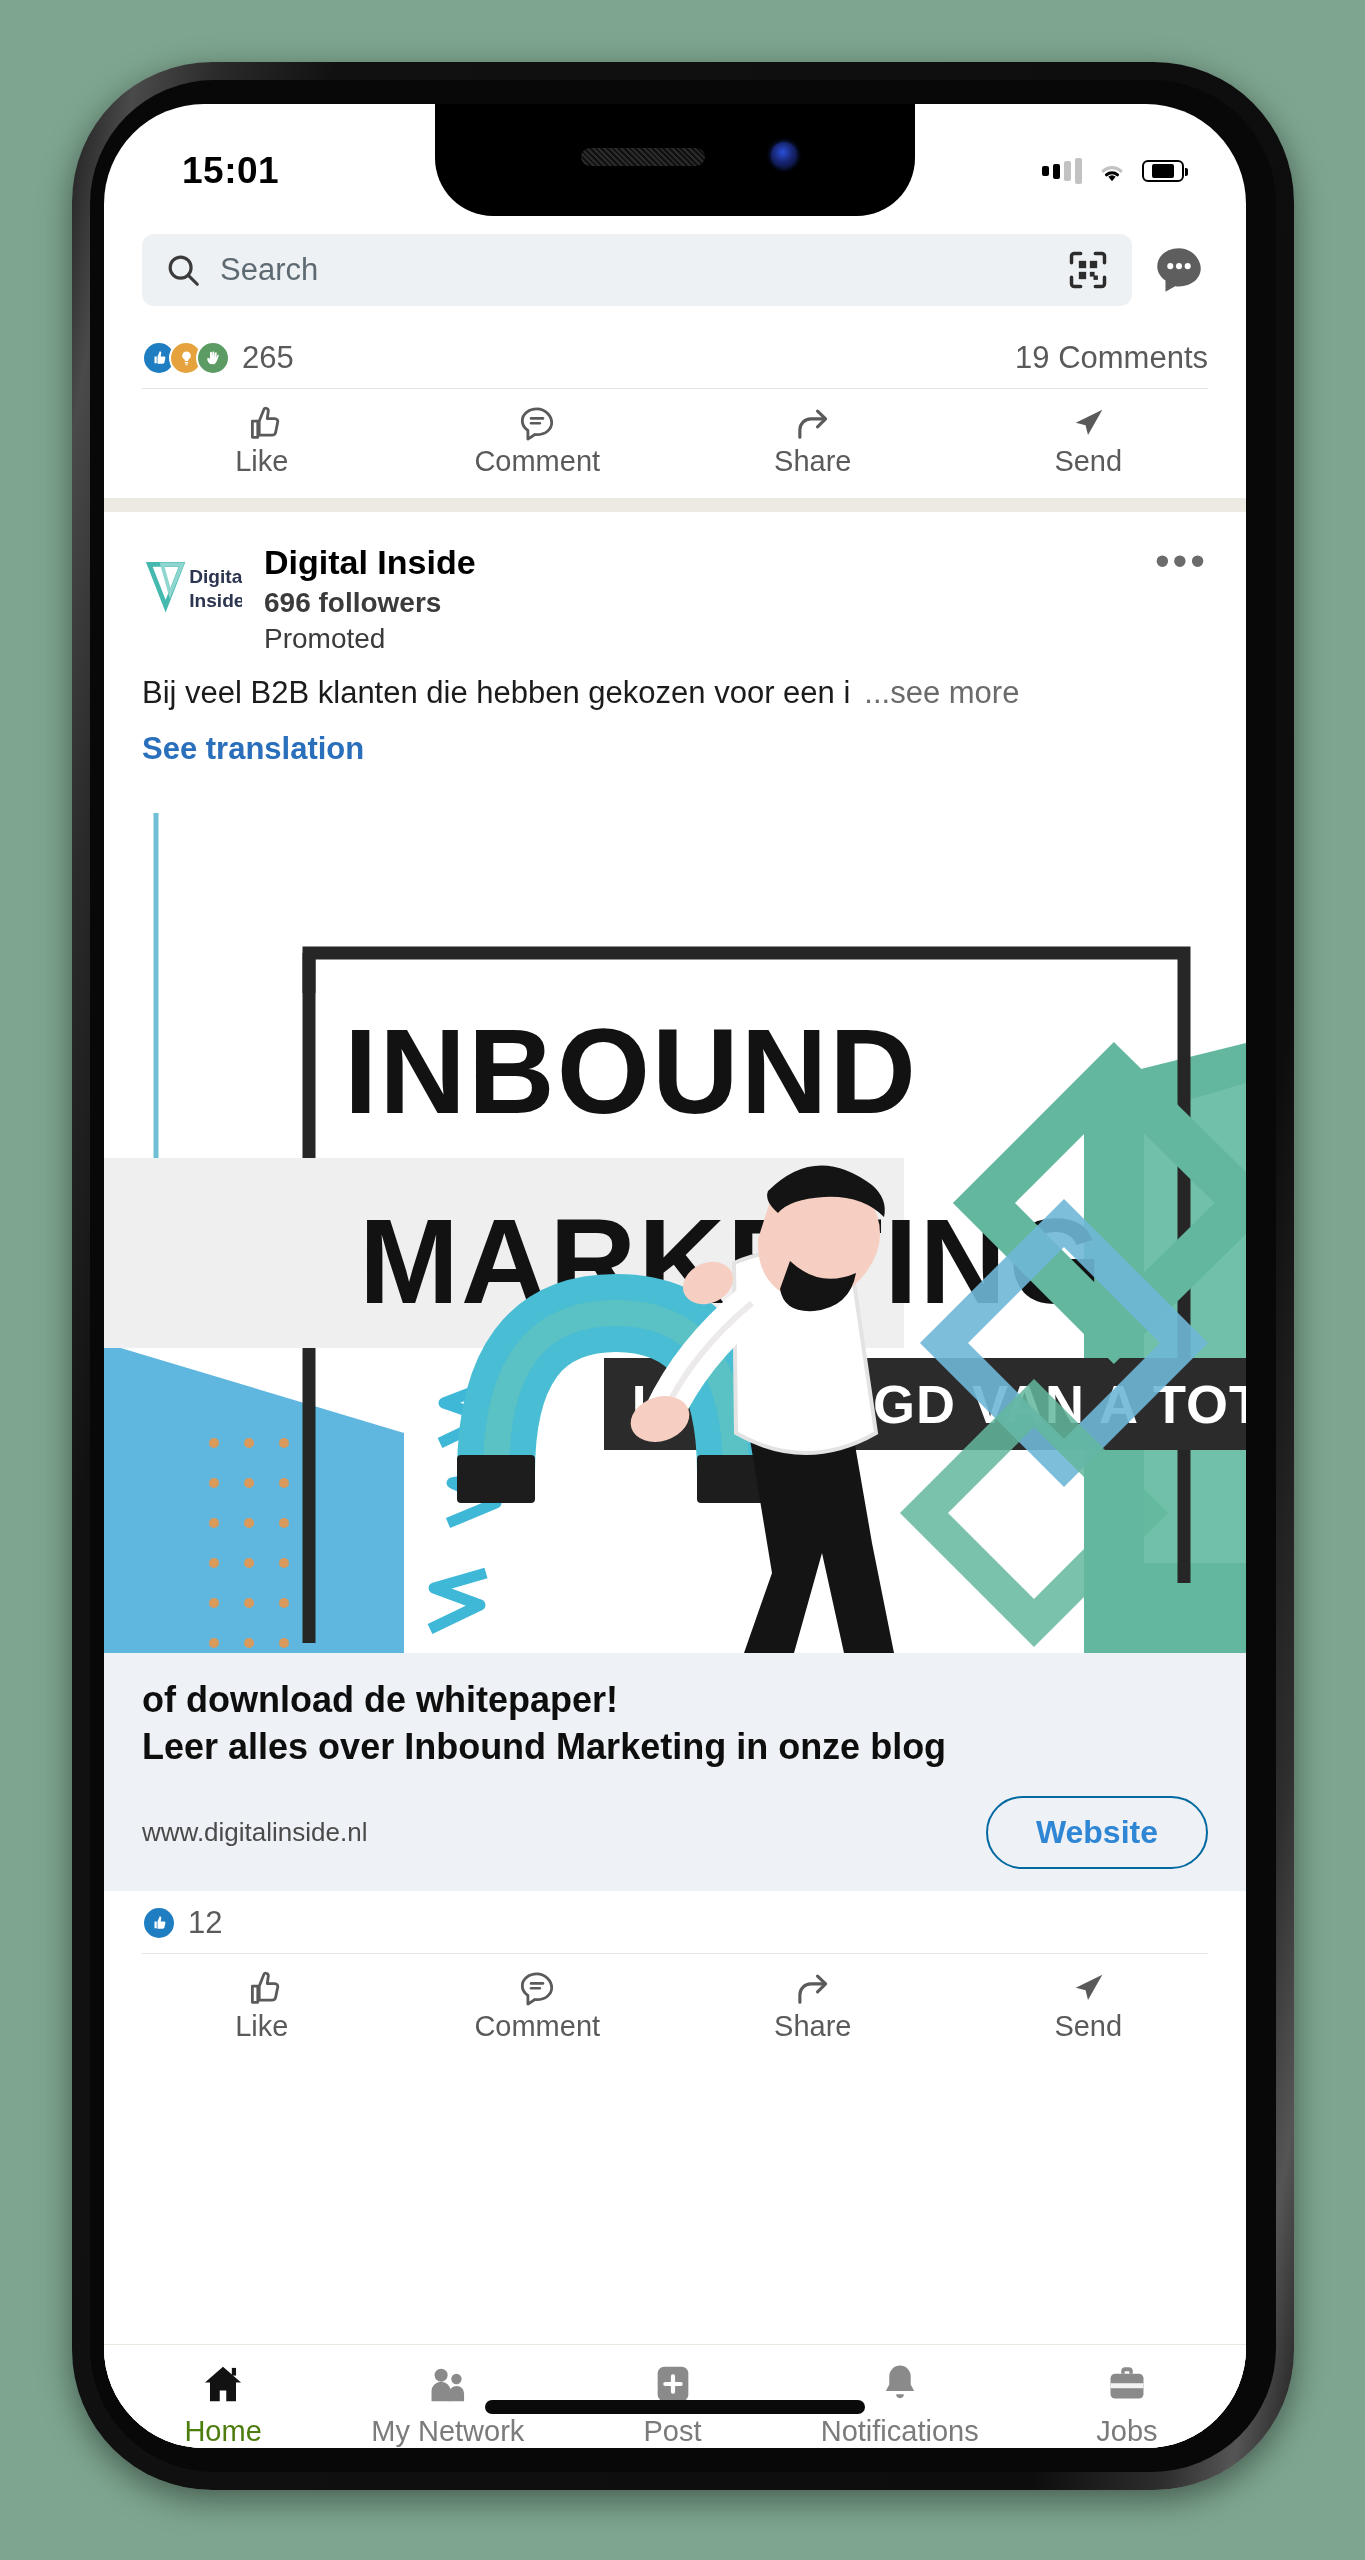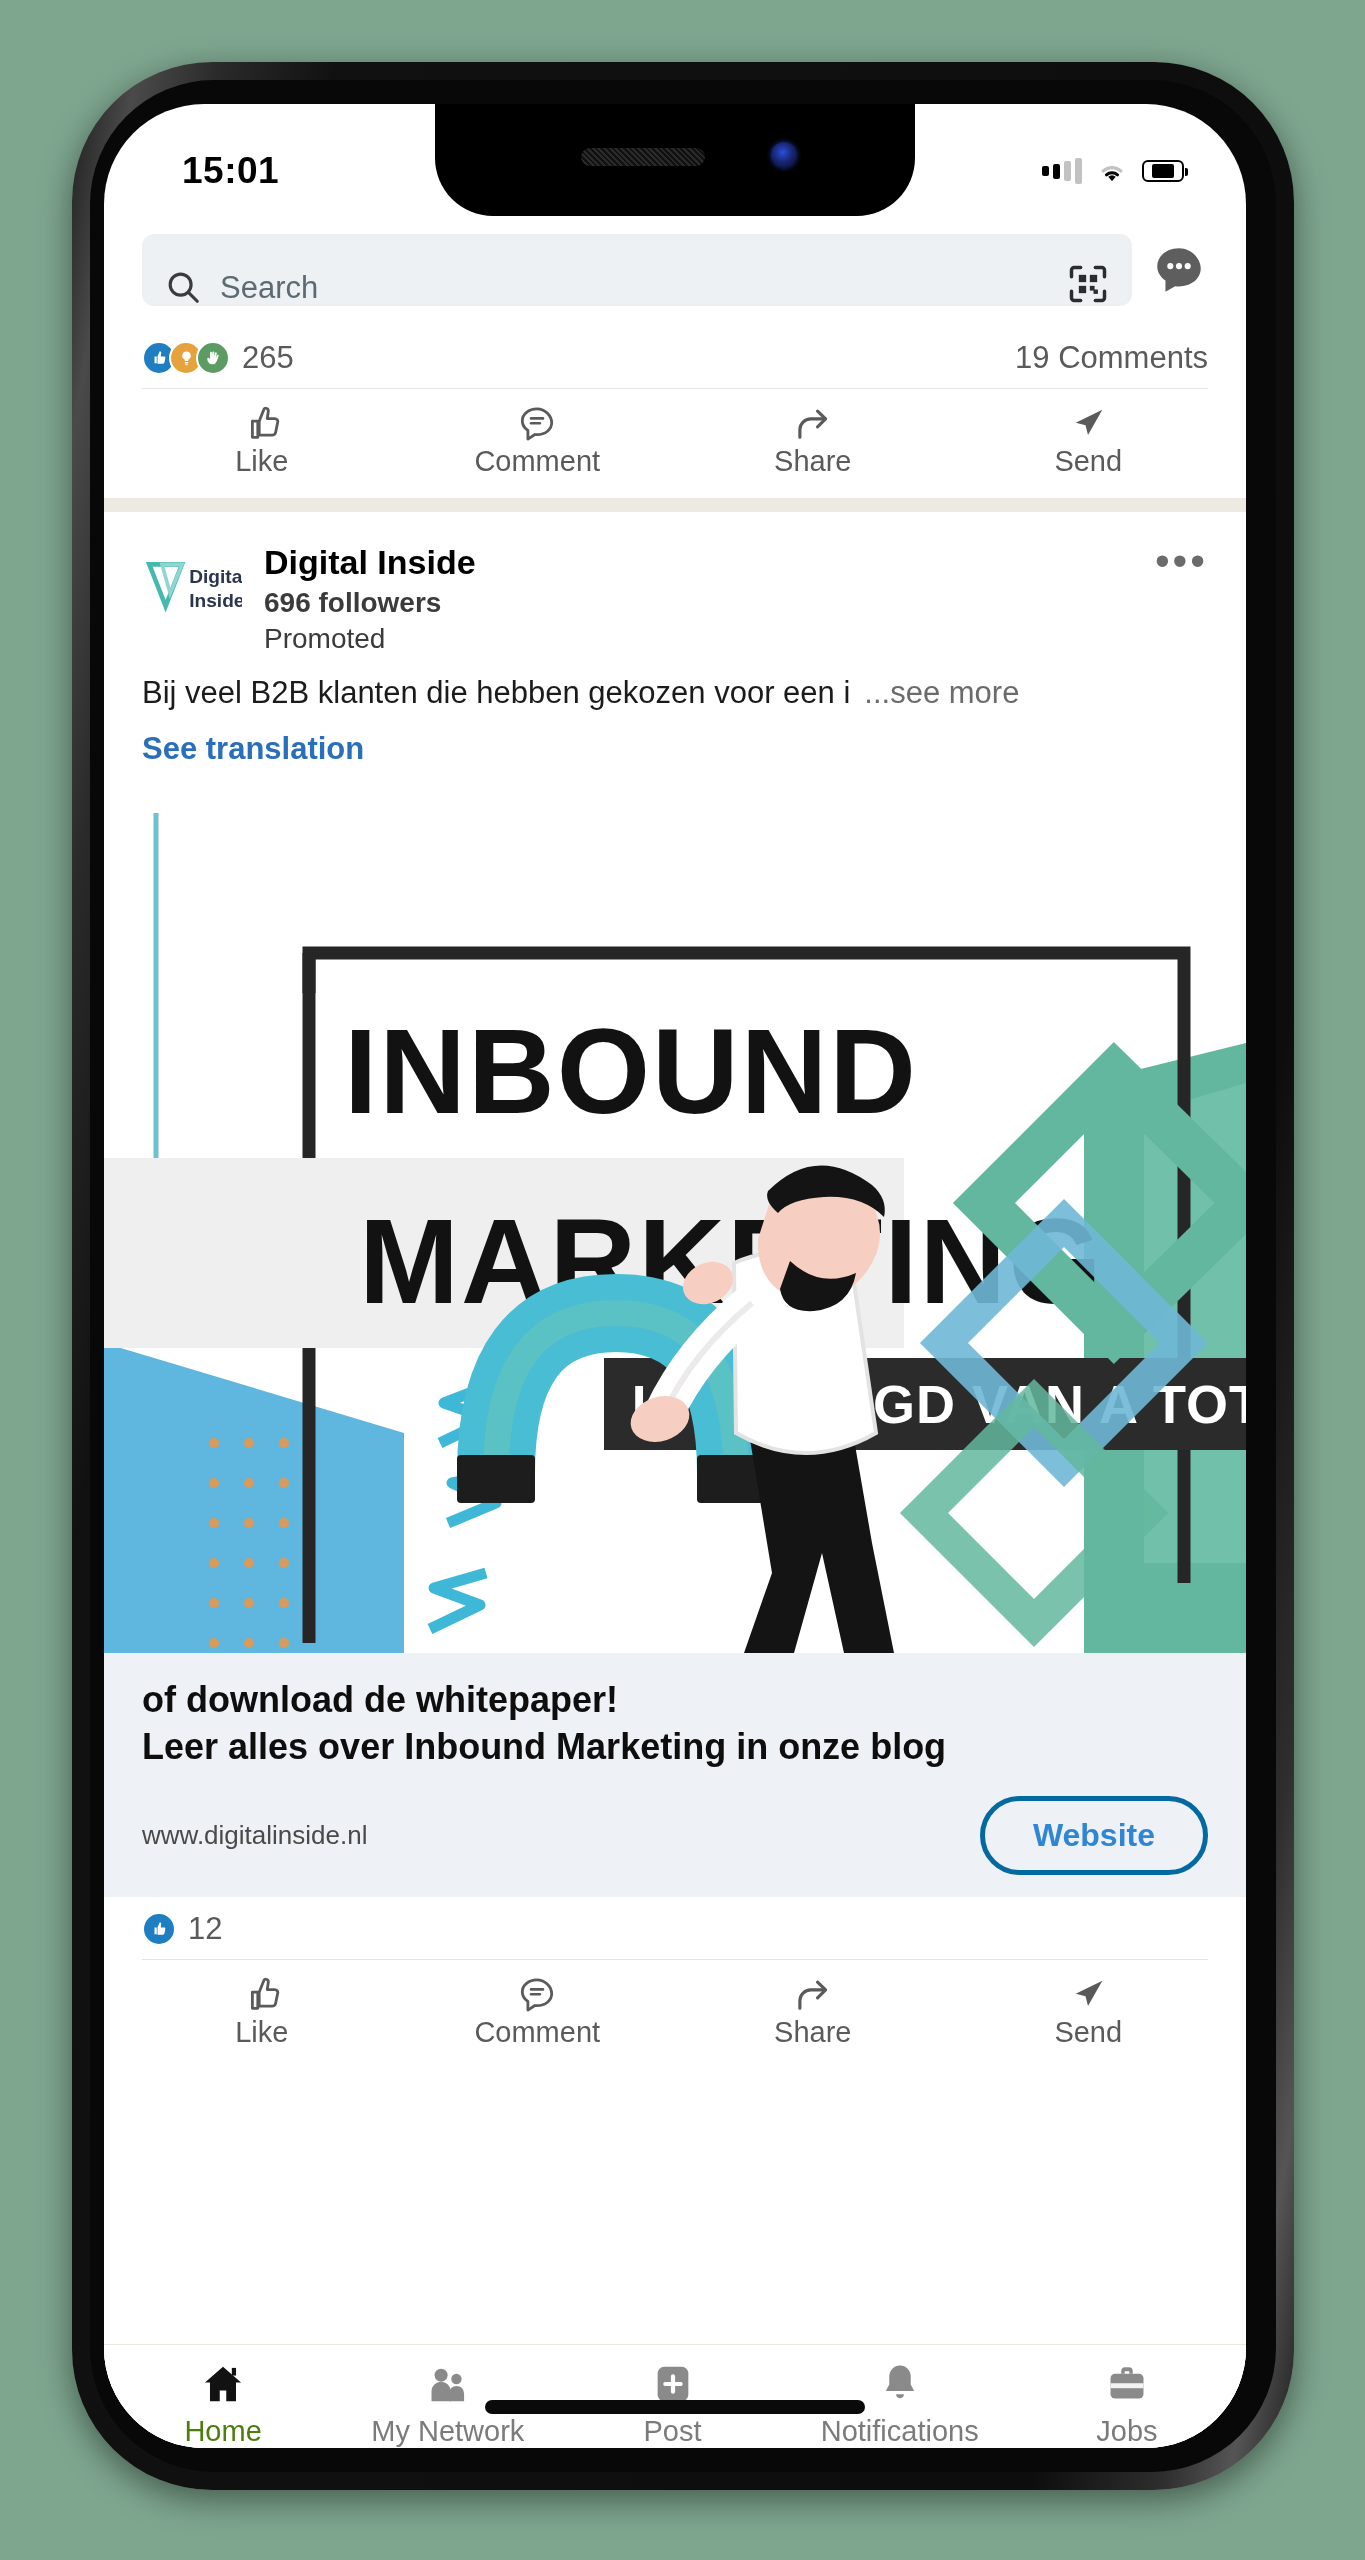"Search" #search-box { align-items: flex-end -> center }
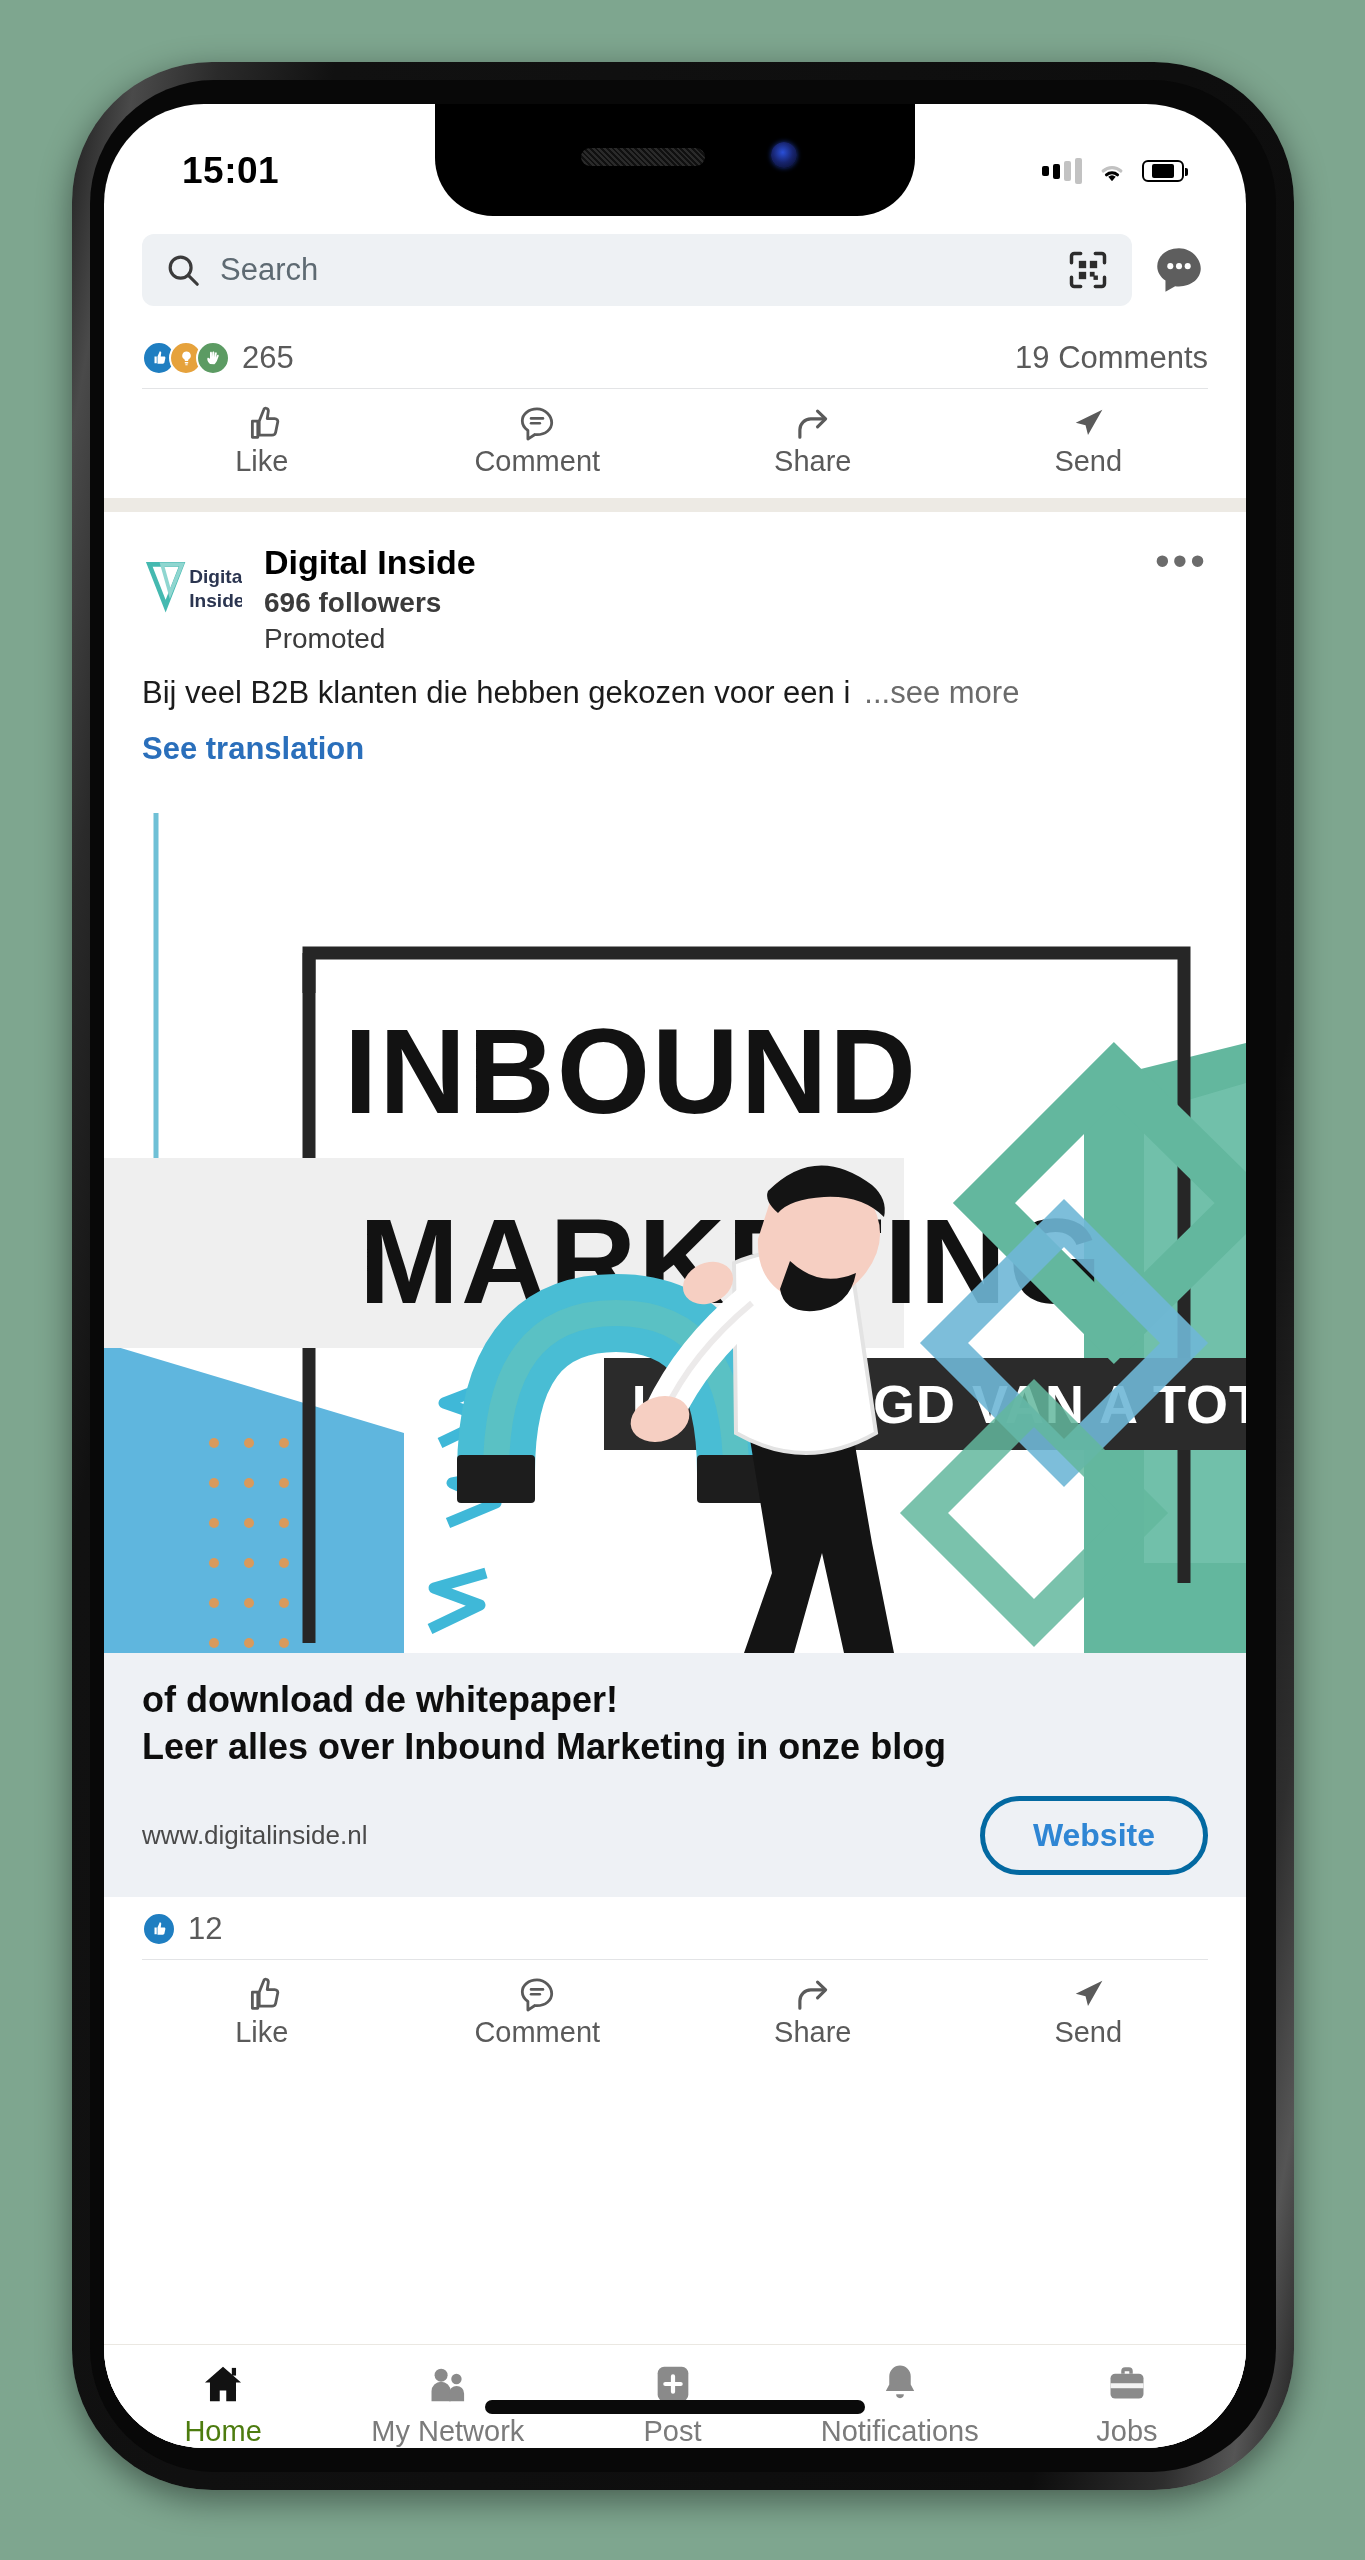"Website" #website-btn { border: 5px solid #0369a1 -> 2px solid #0369a1 }
